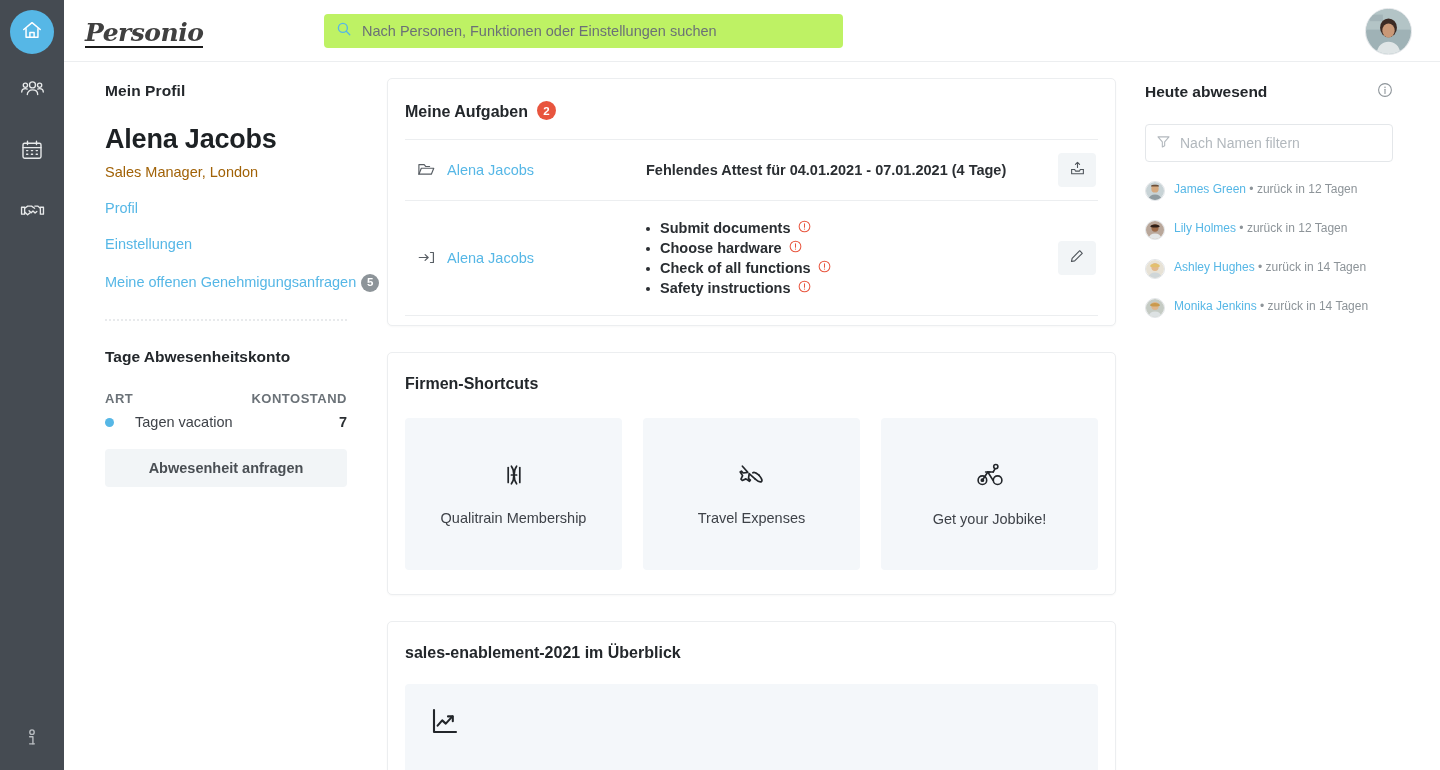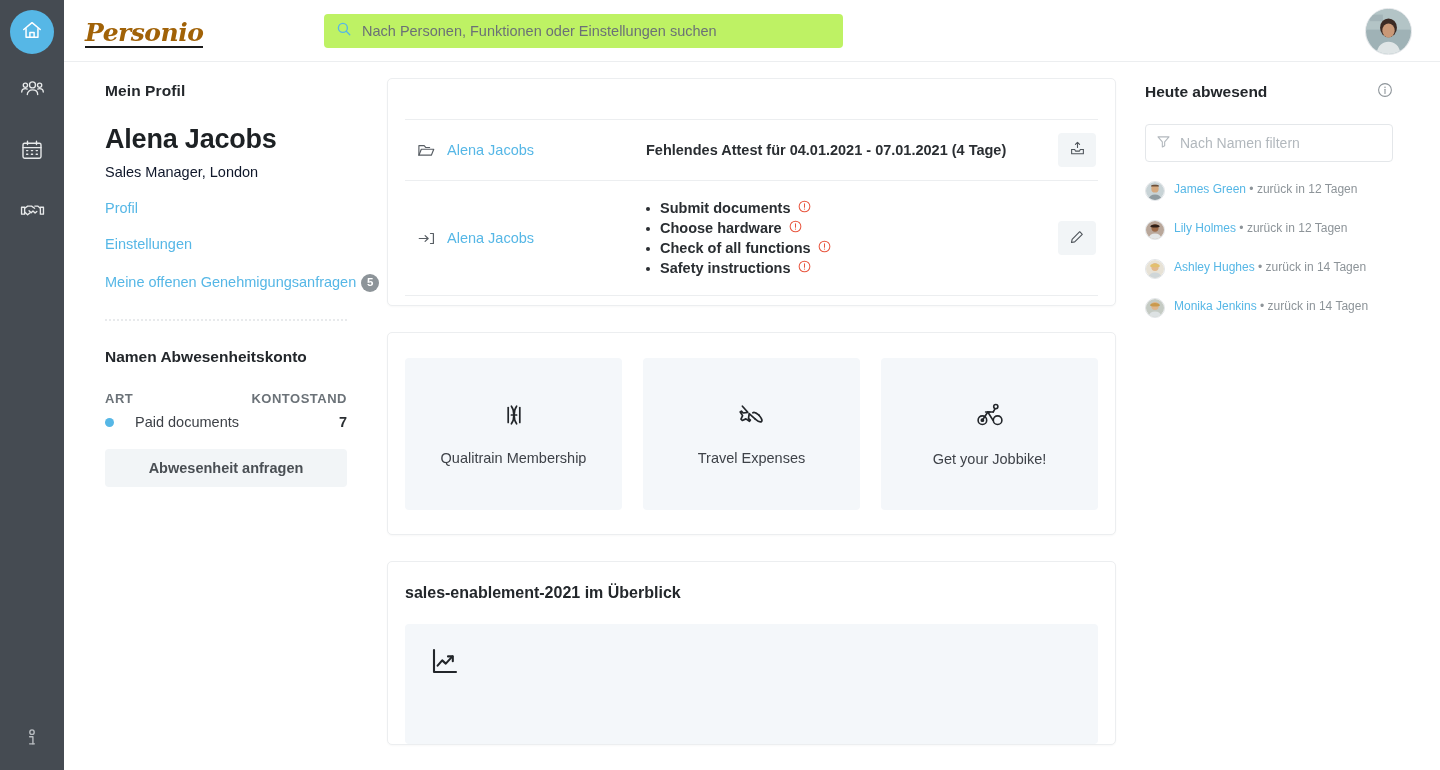"Personio" .logo-text { color: #a16207 -> #404040 }
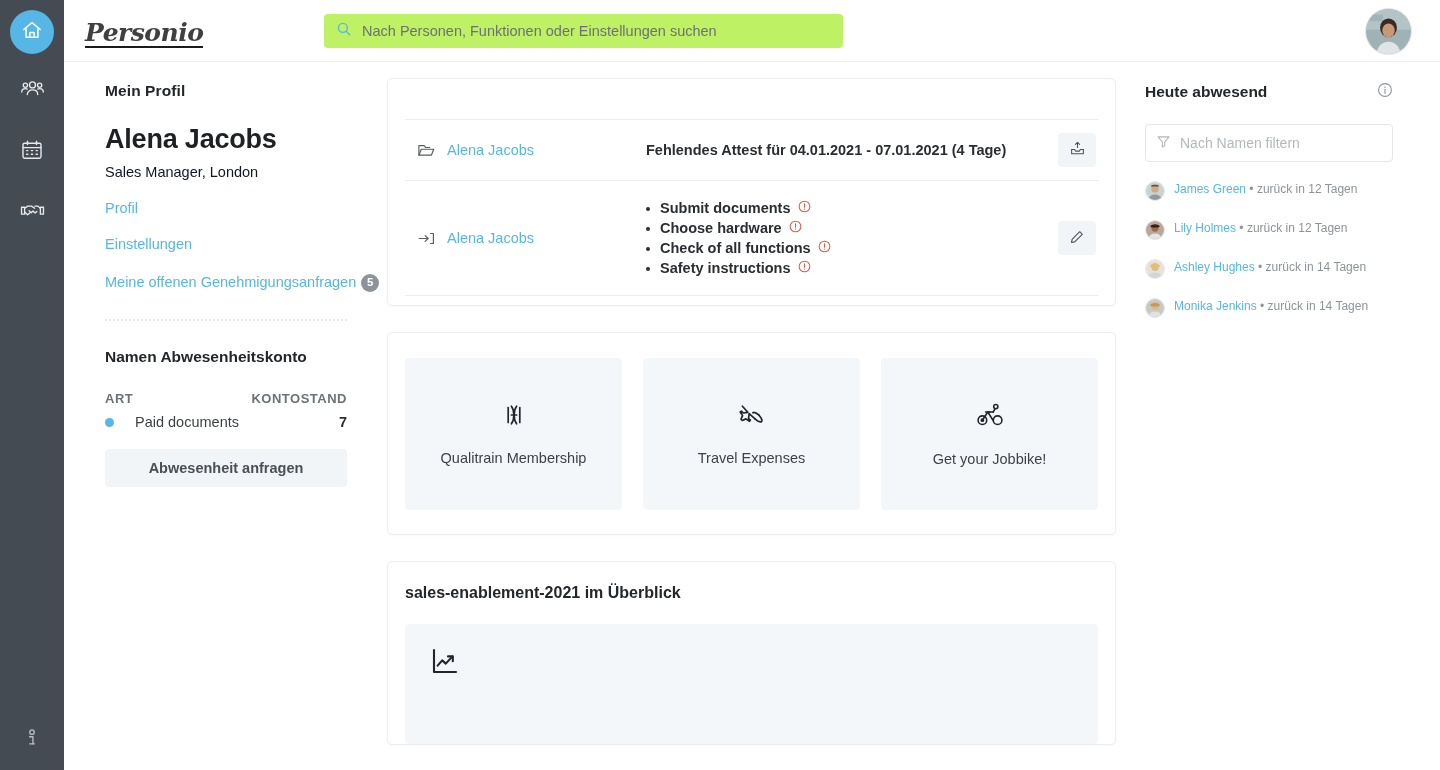"Meine Aufgaben 2" div { html: none -> <div> <span>Meine Aufgaben</span><span>2</span> </div> }
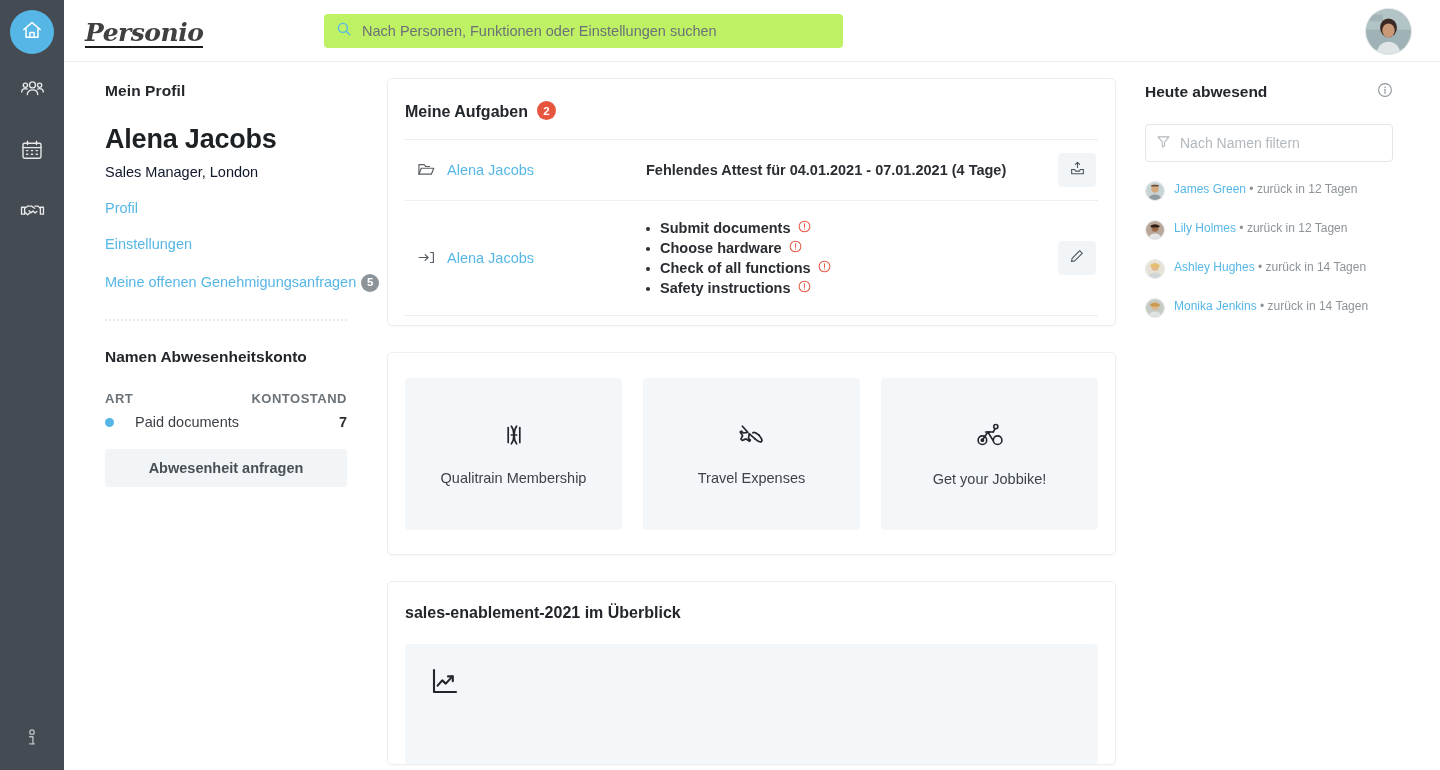"Sales Manager, London" .role { color: #0f172a -> #a16207 }
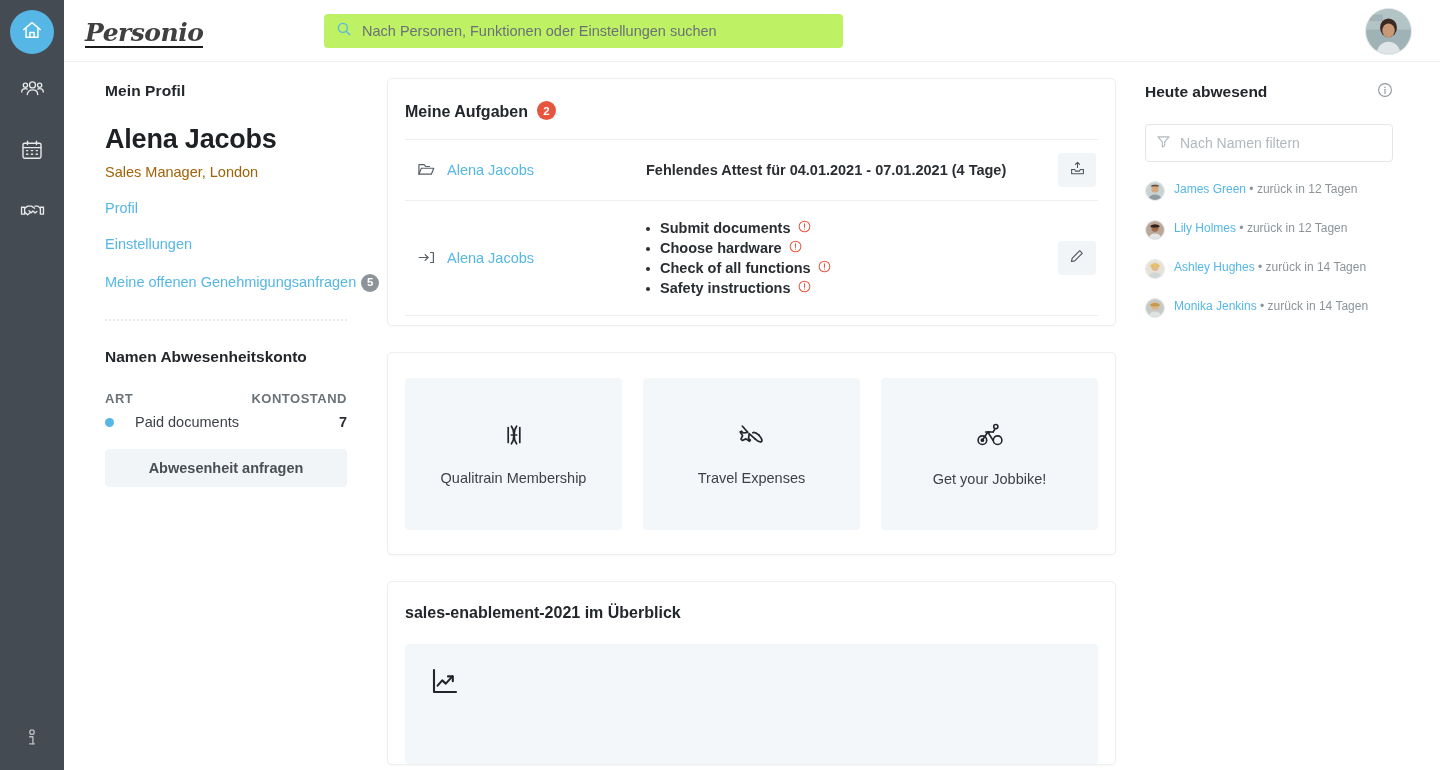"Namen Abwesenheitskonto" div.acct-title { text: Namen -> Tage }
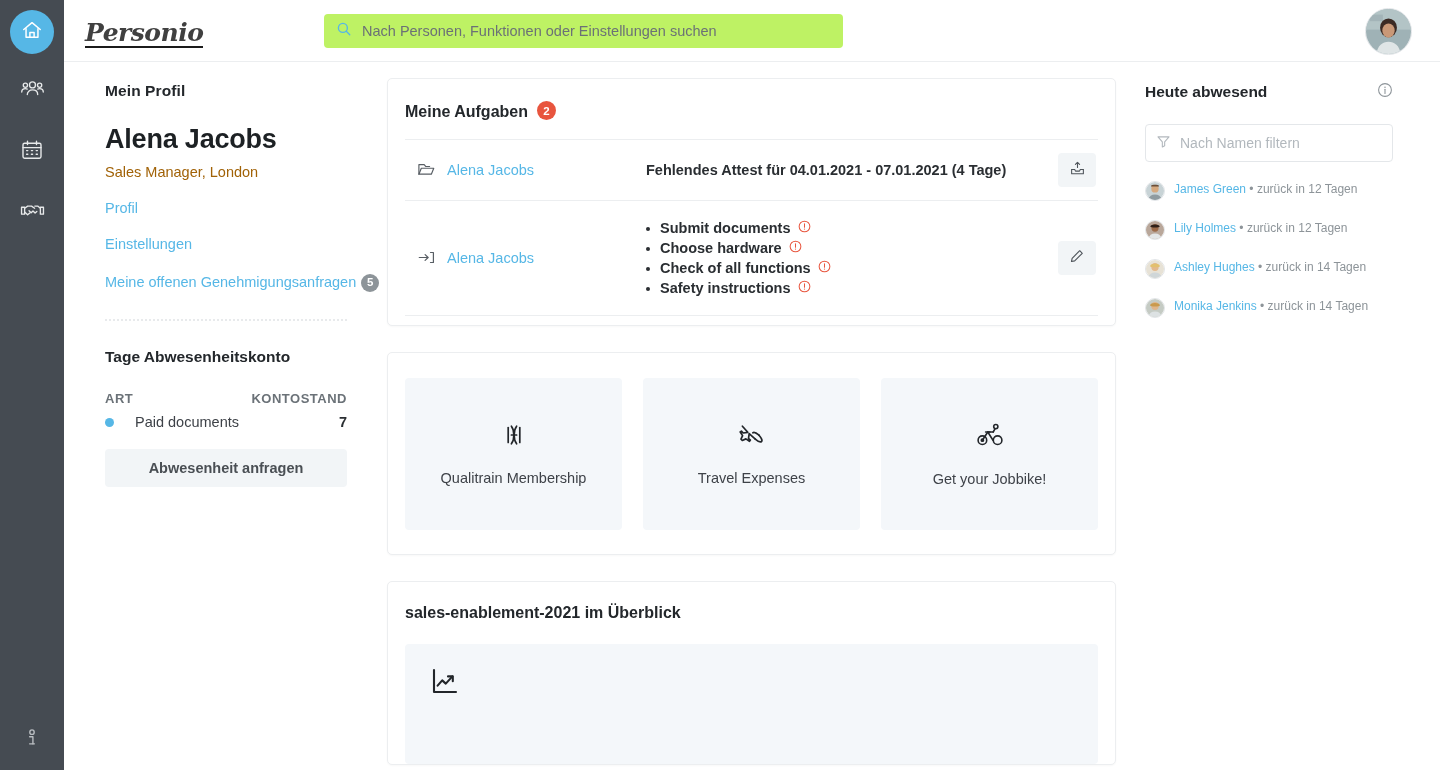"Firmen-Shortcuts" div { html: none -> <div> <span>Firmen-Shortcuts</span> </div> }
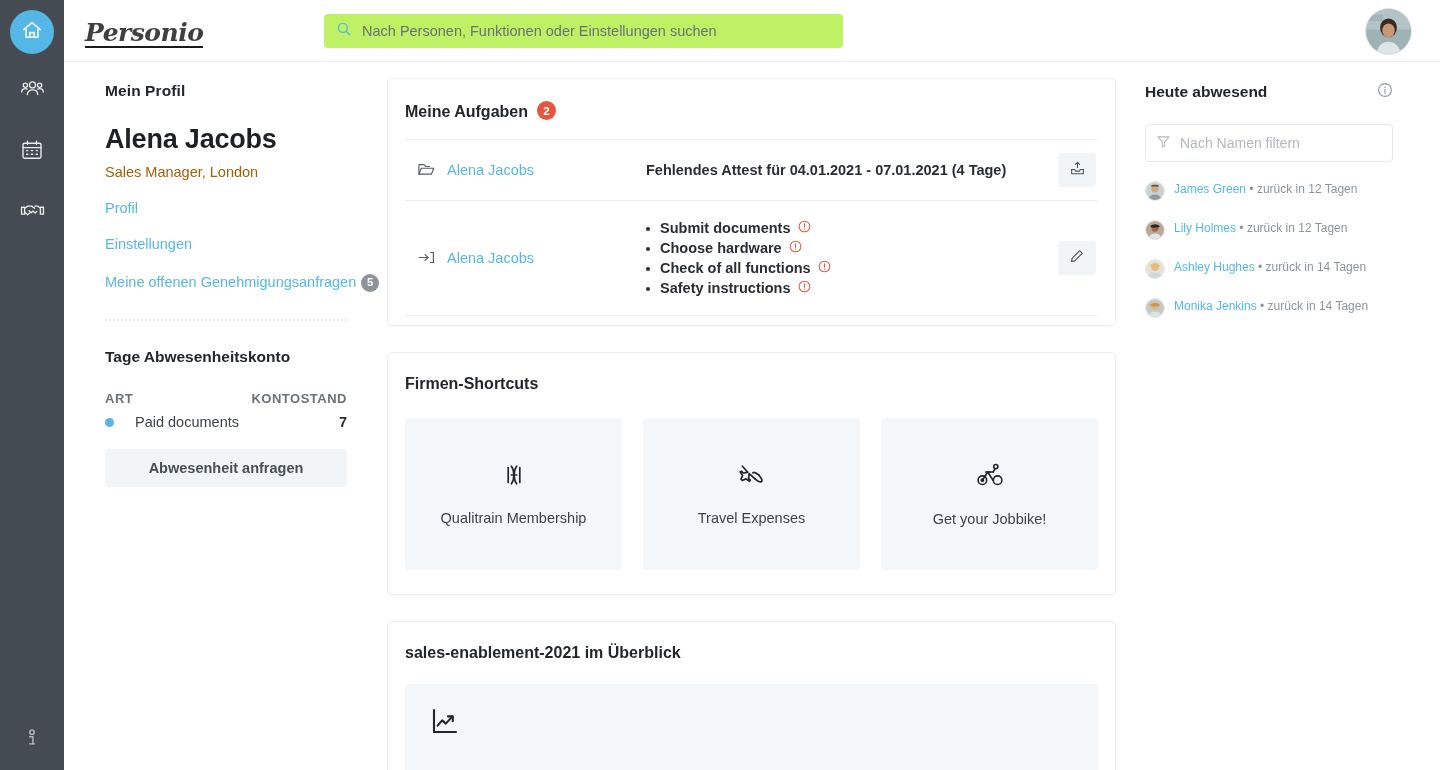"Paid documents" span.acct-label { text: Paid documents -> Tagen vacation }
